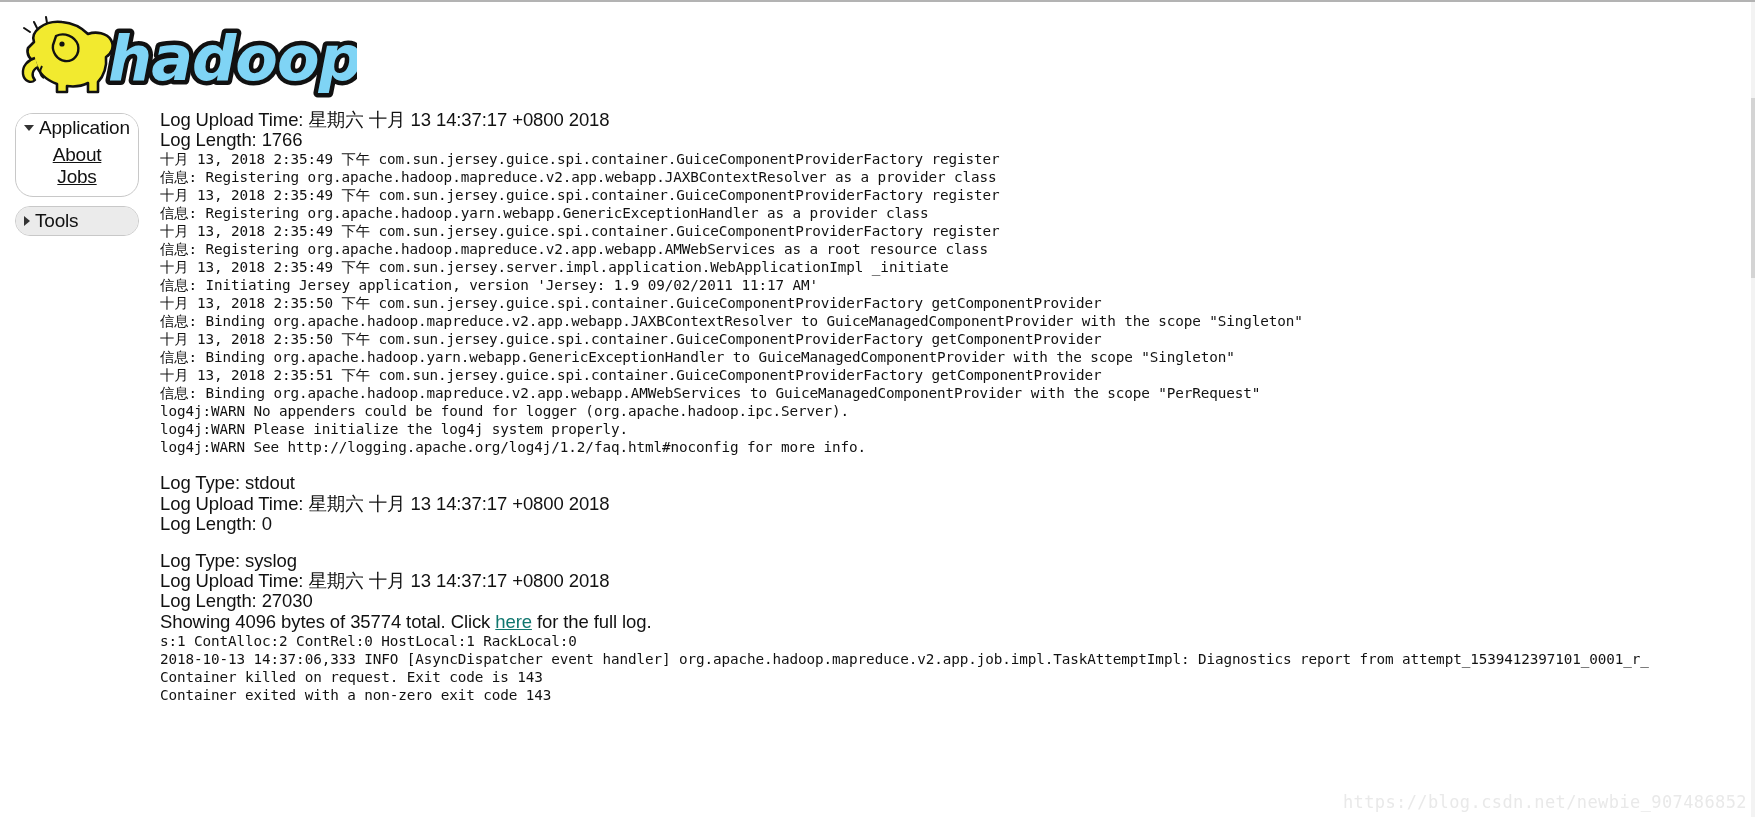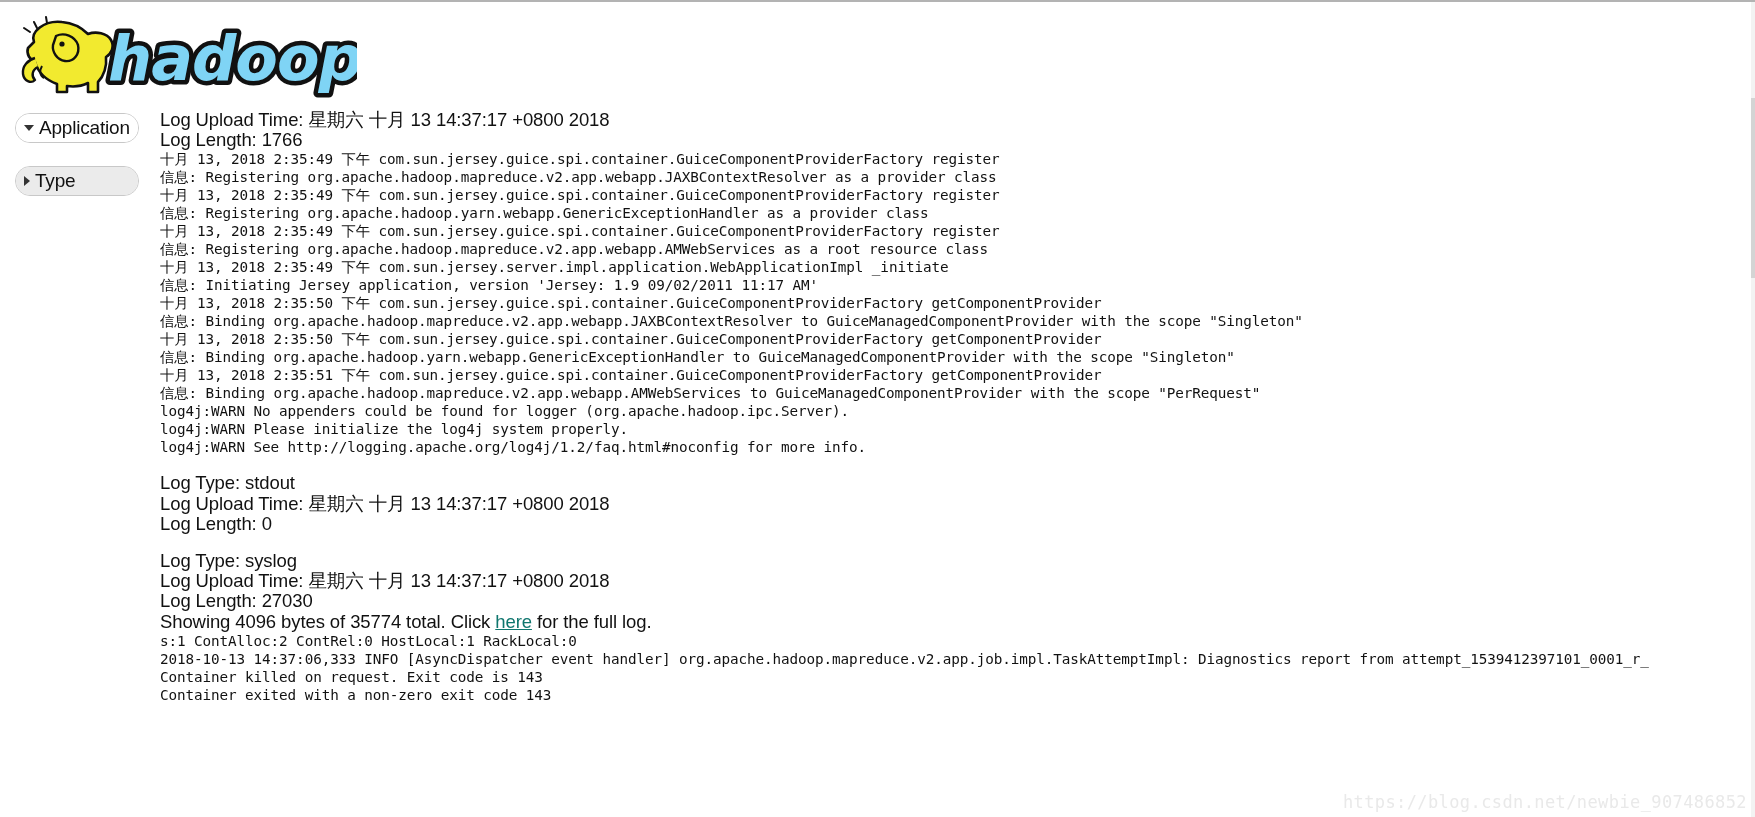"Application" .nav-block { margin-bottom: 23px -> 9px }
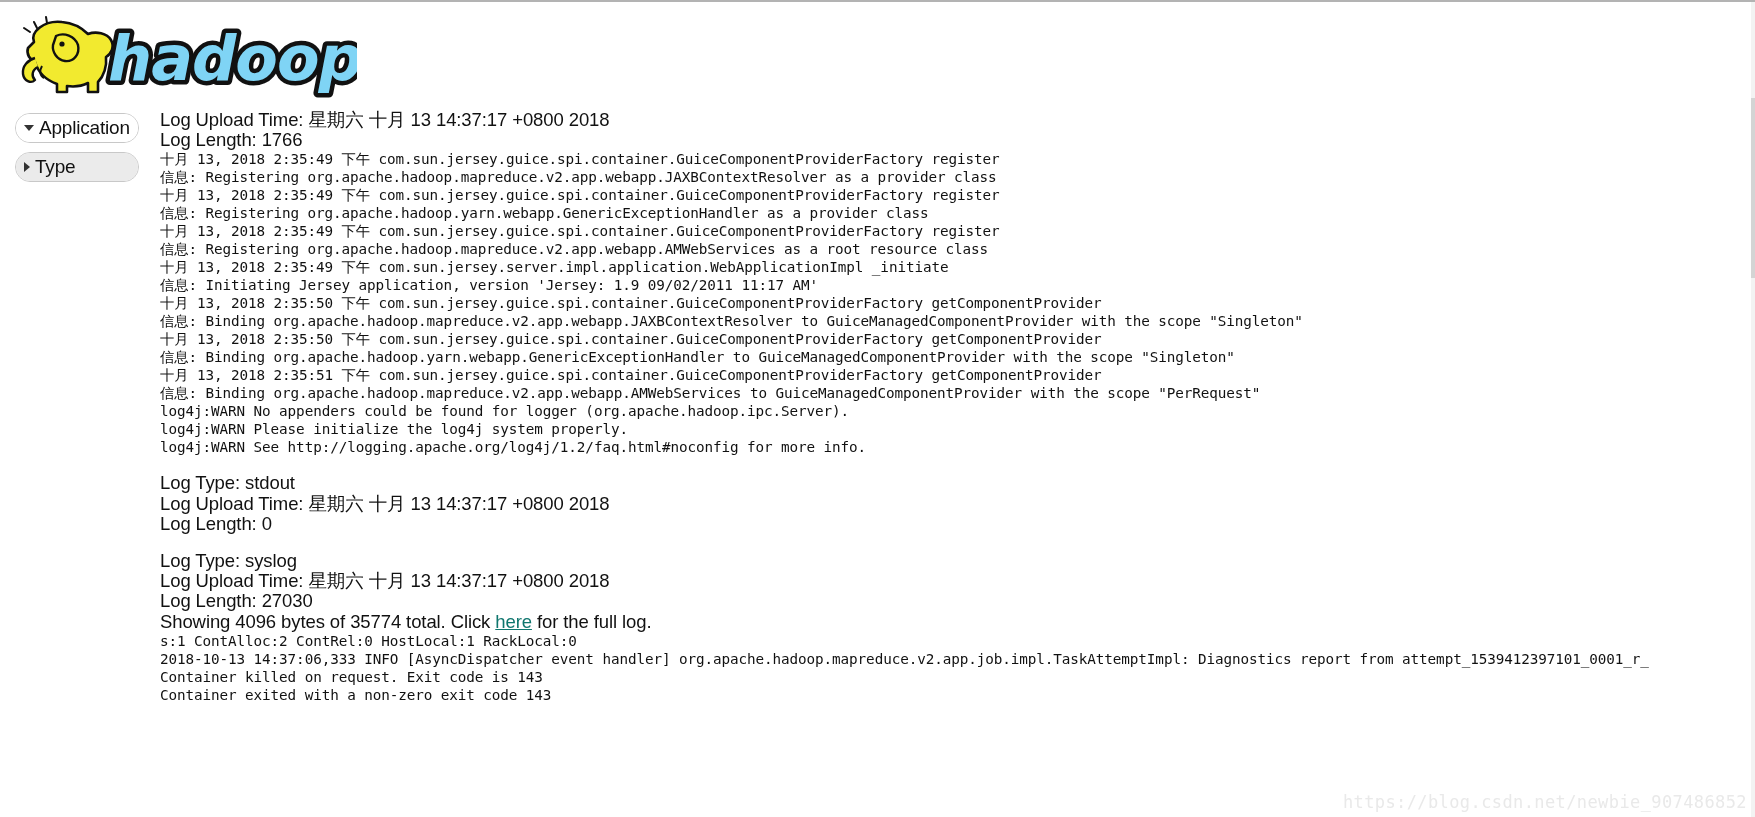"About" div.nav-links { html: none -> <div> <a>About</a> <a>Jobs</a> </div> }
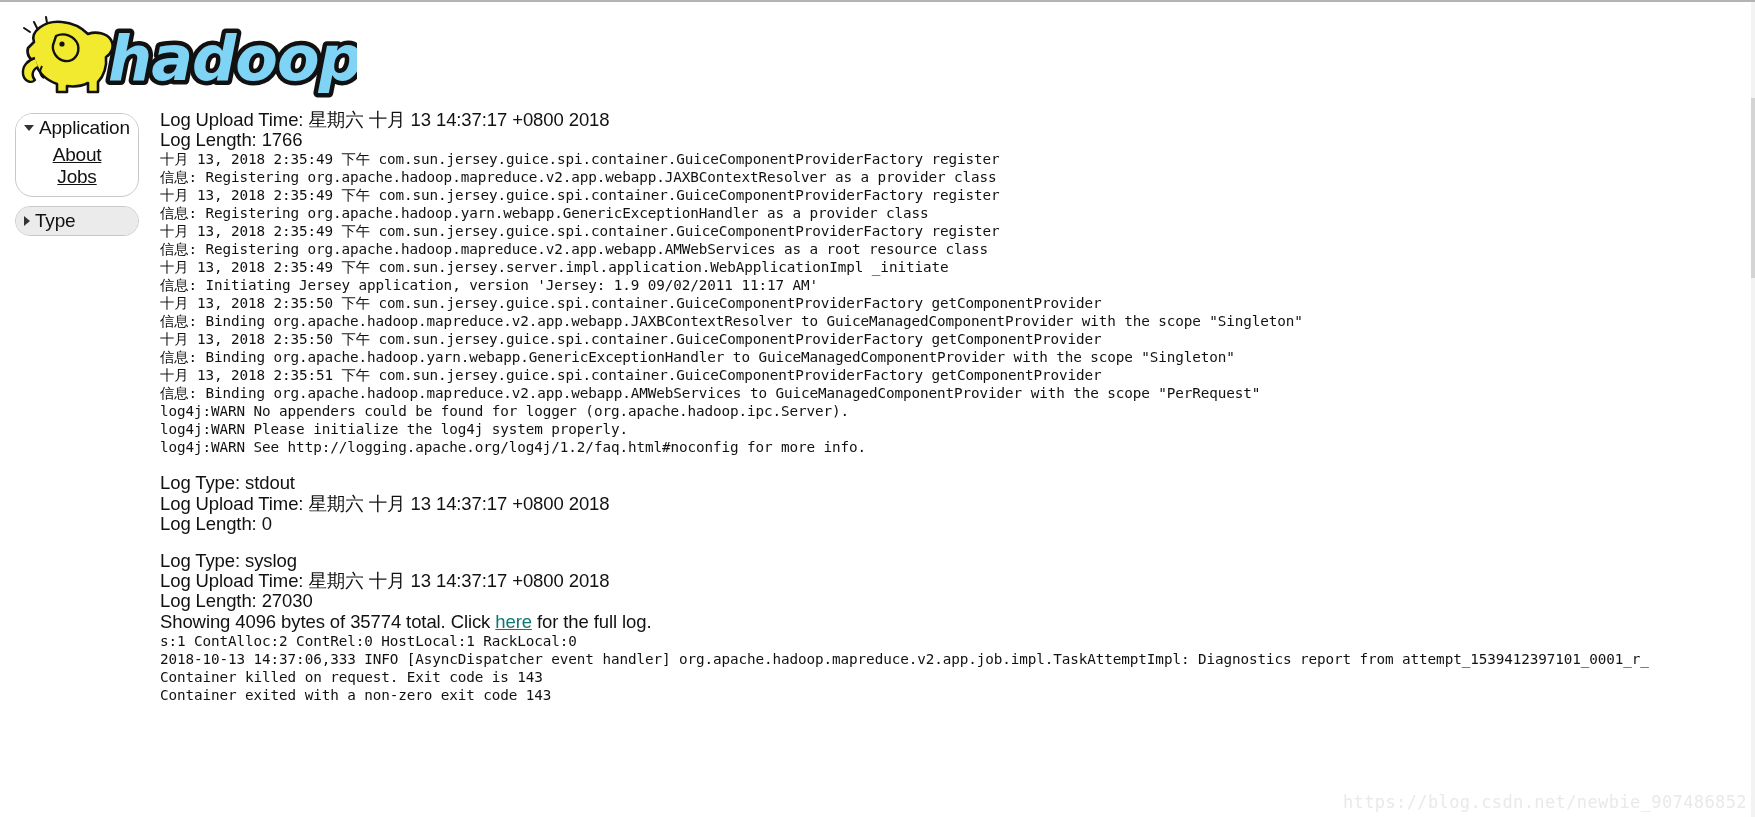"Type" span { text: Type -> Tools }
